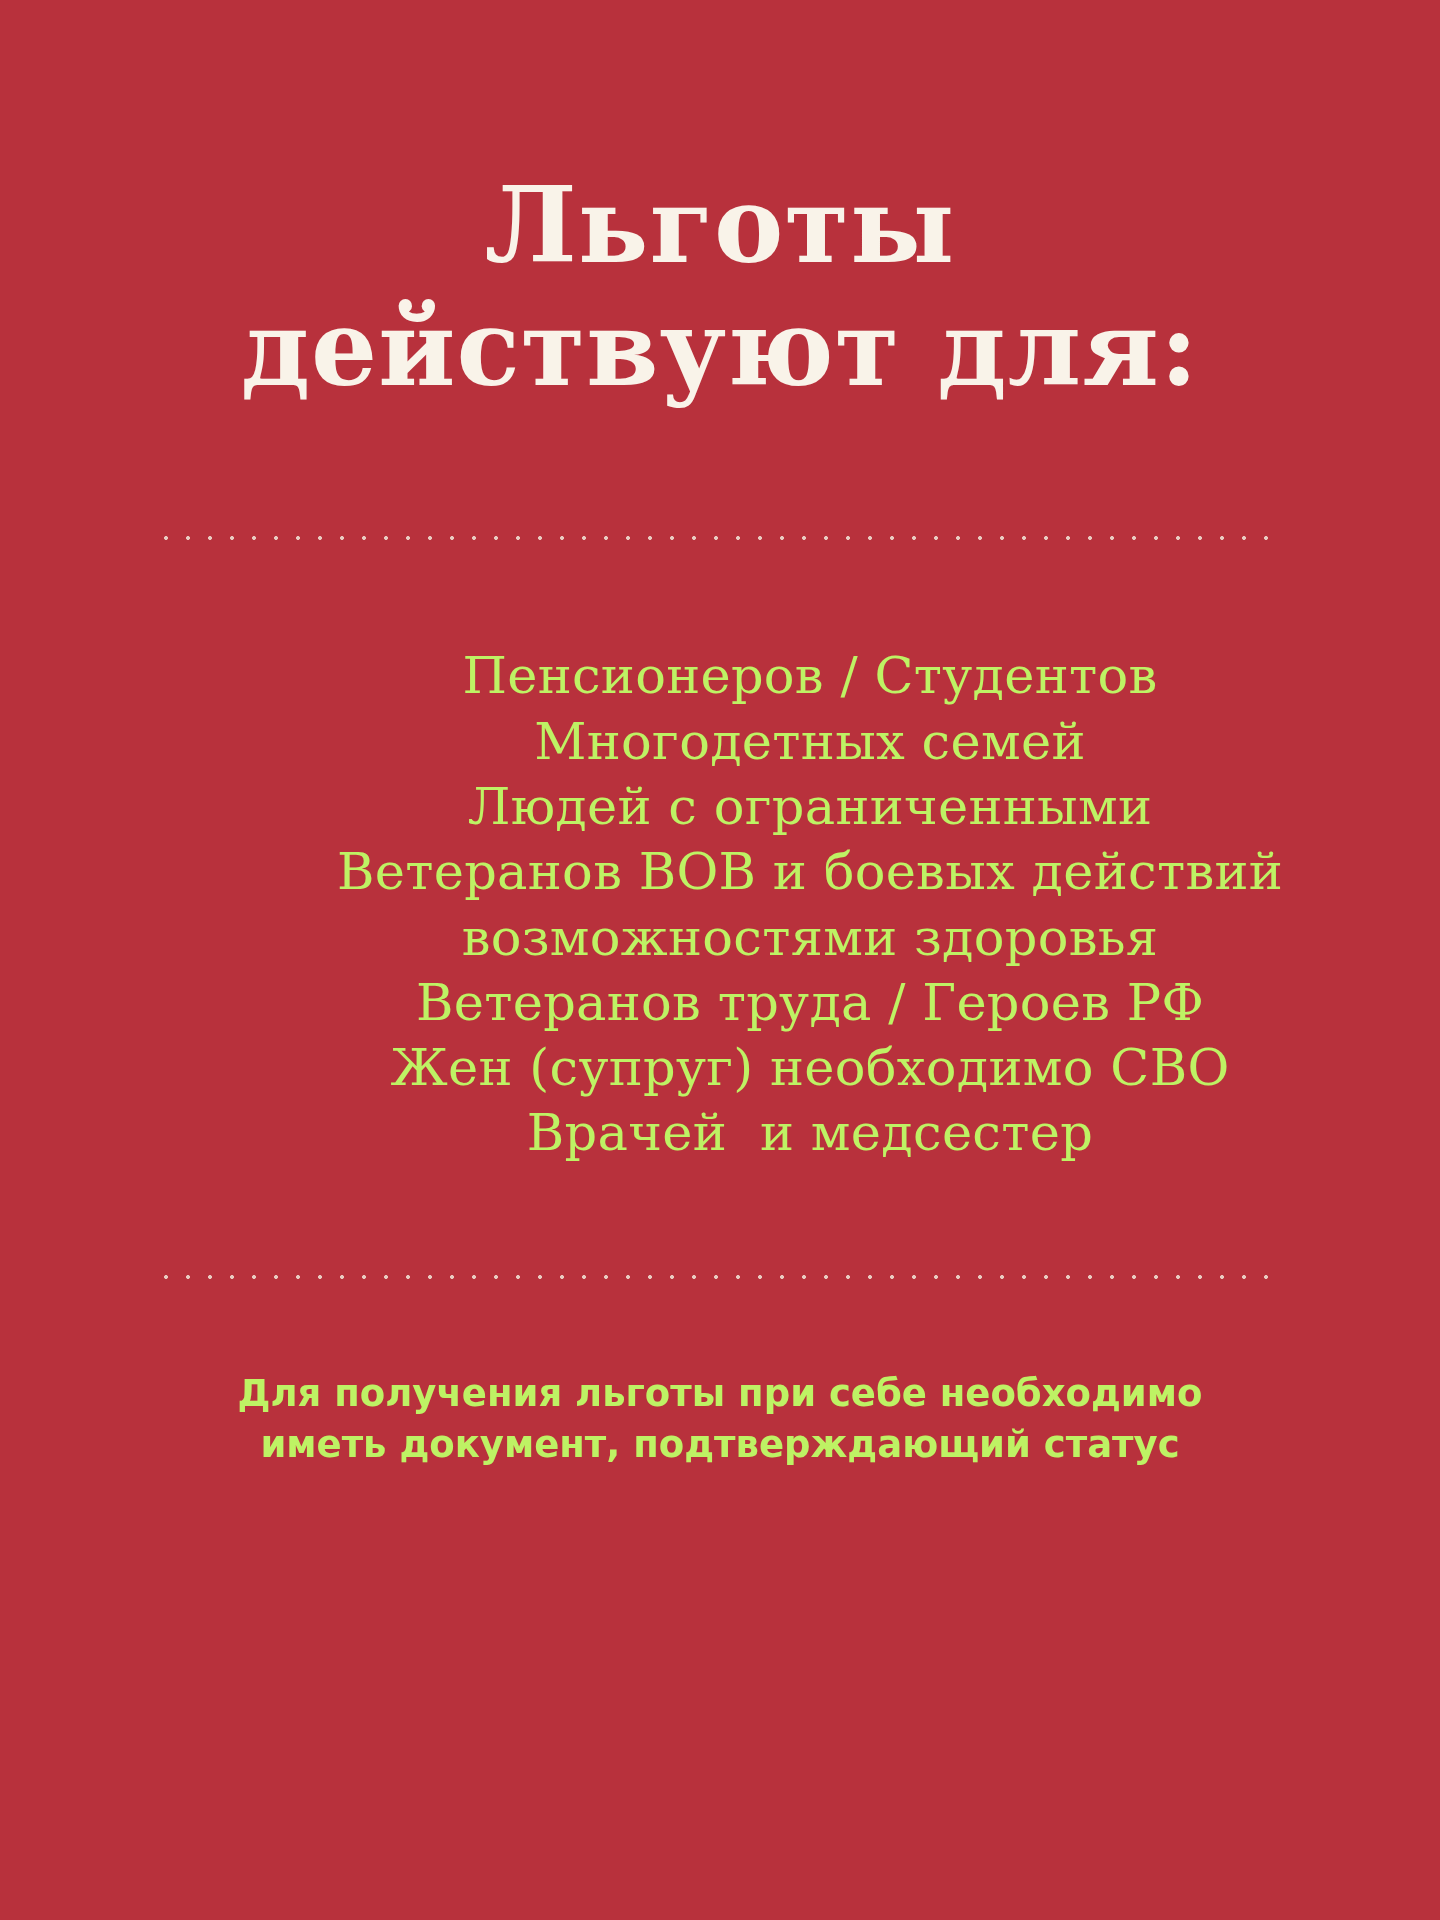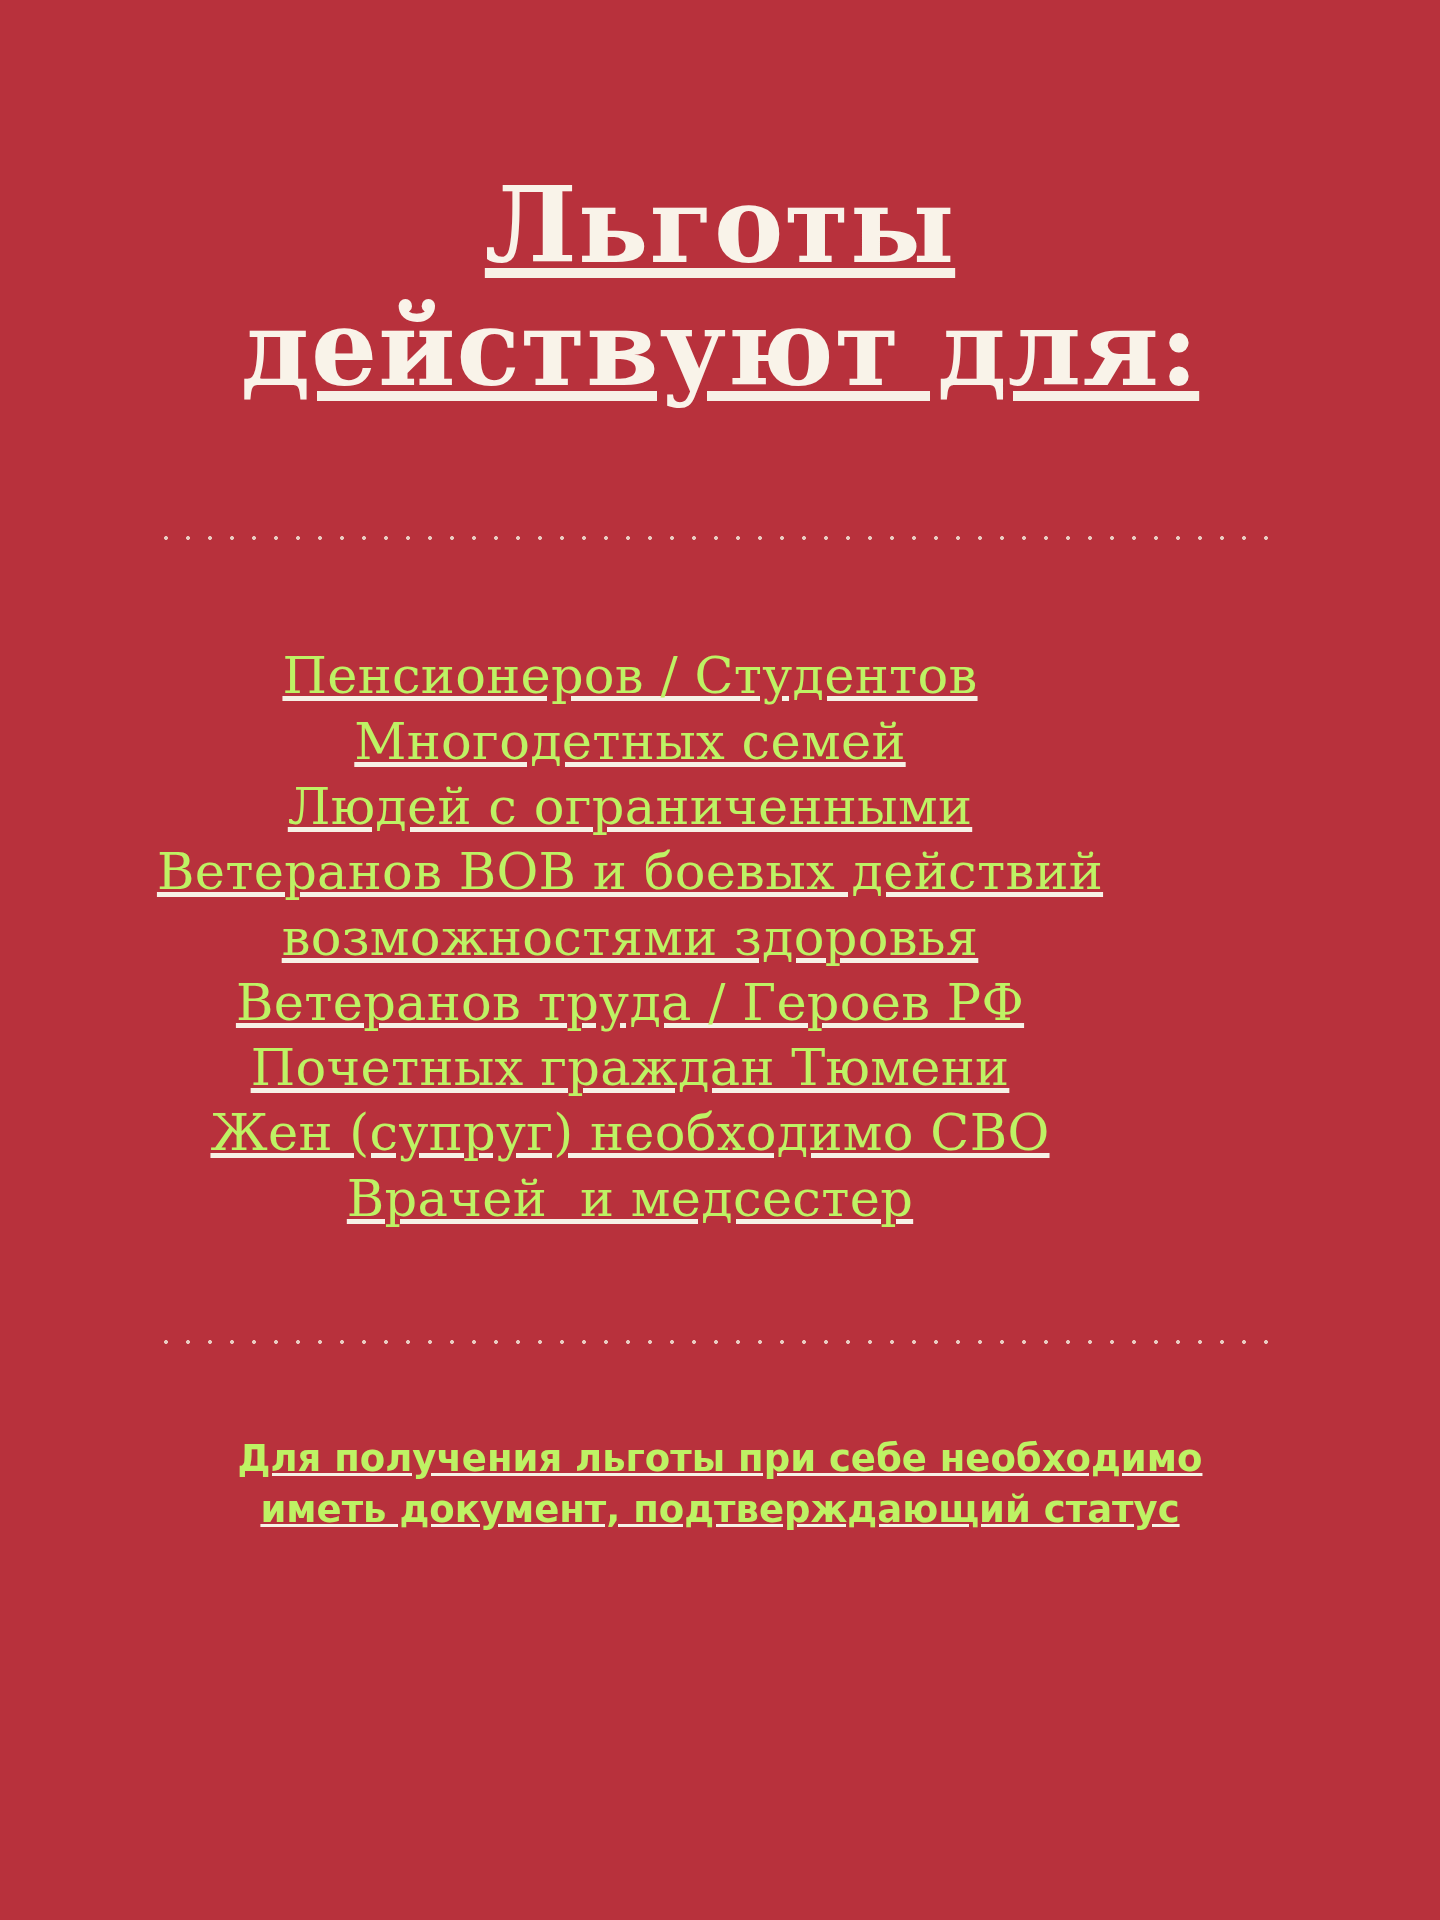"Льготы" .poster { align-items: flex-start -> flex-end; text-decoration: underline -> none }
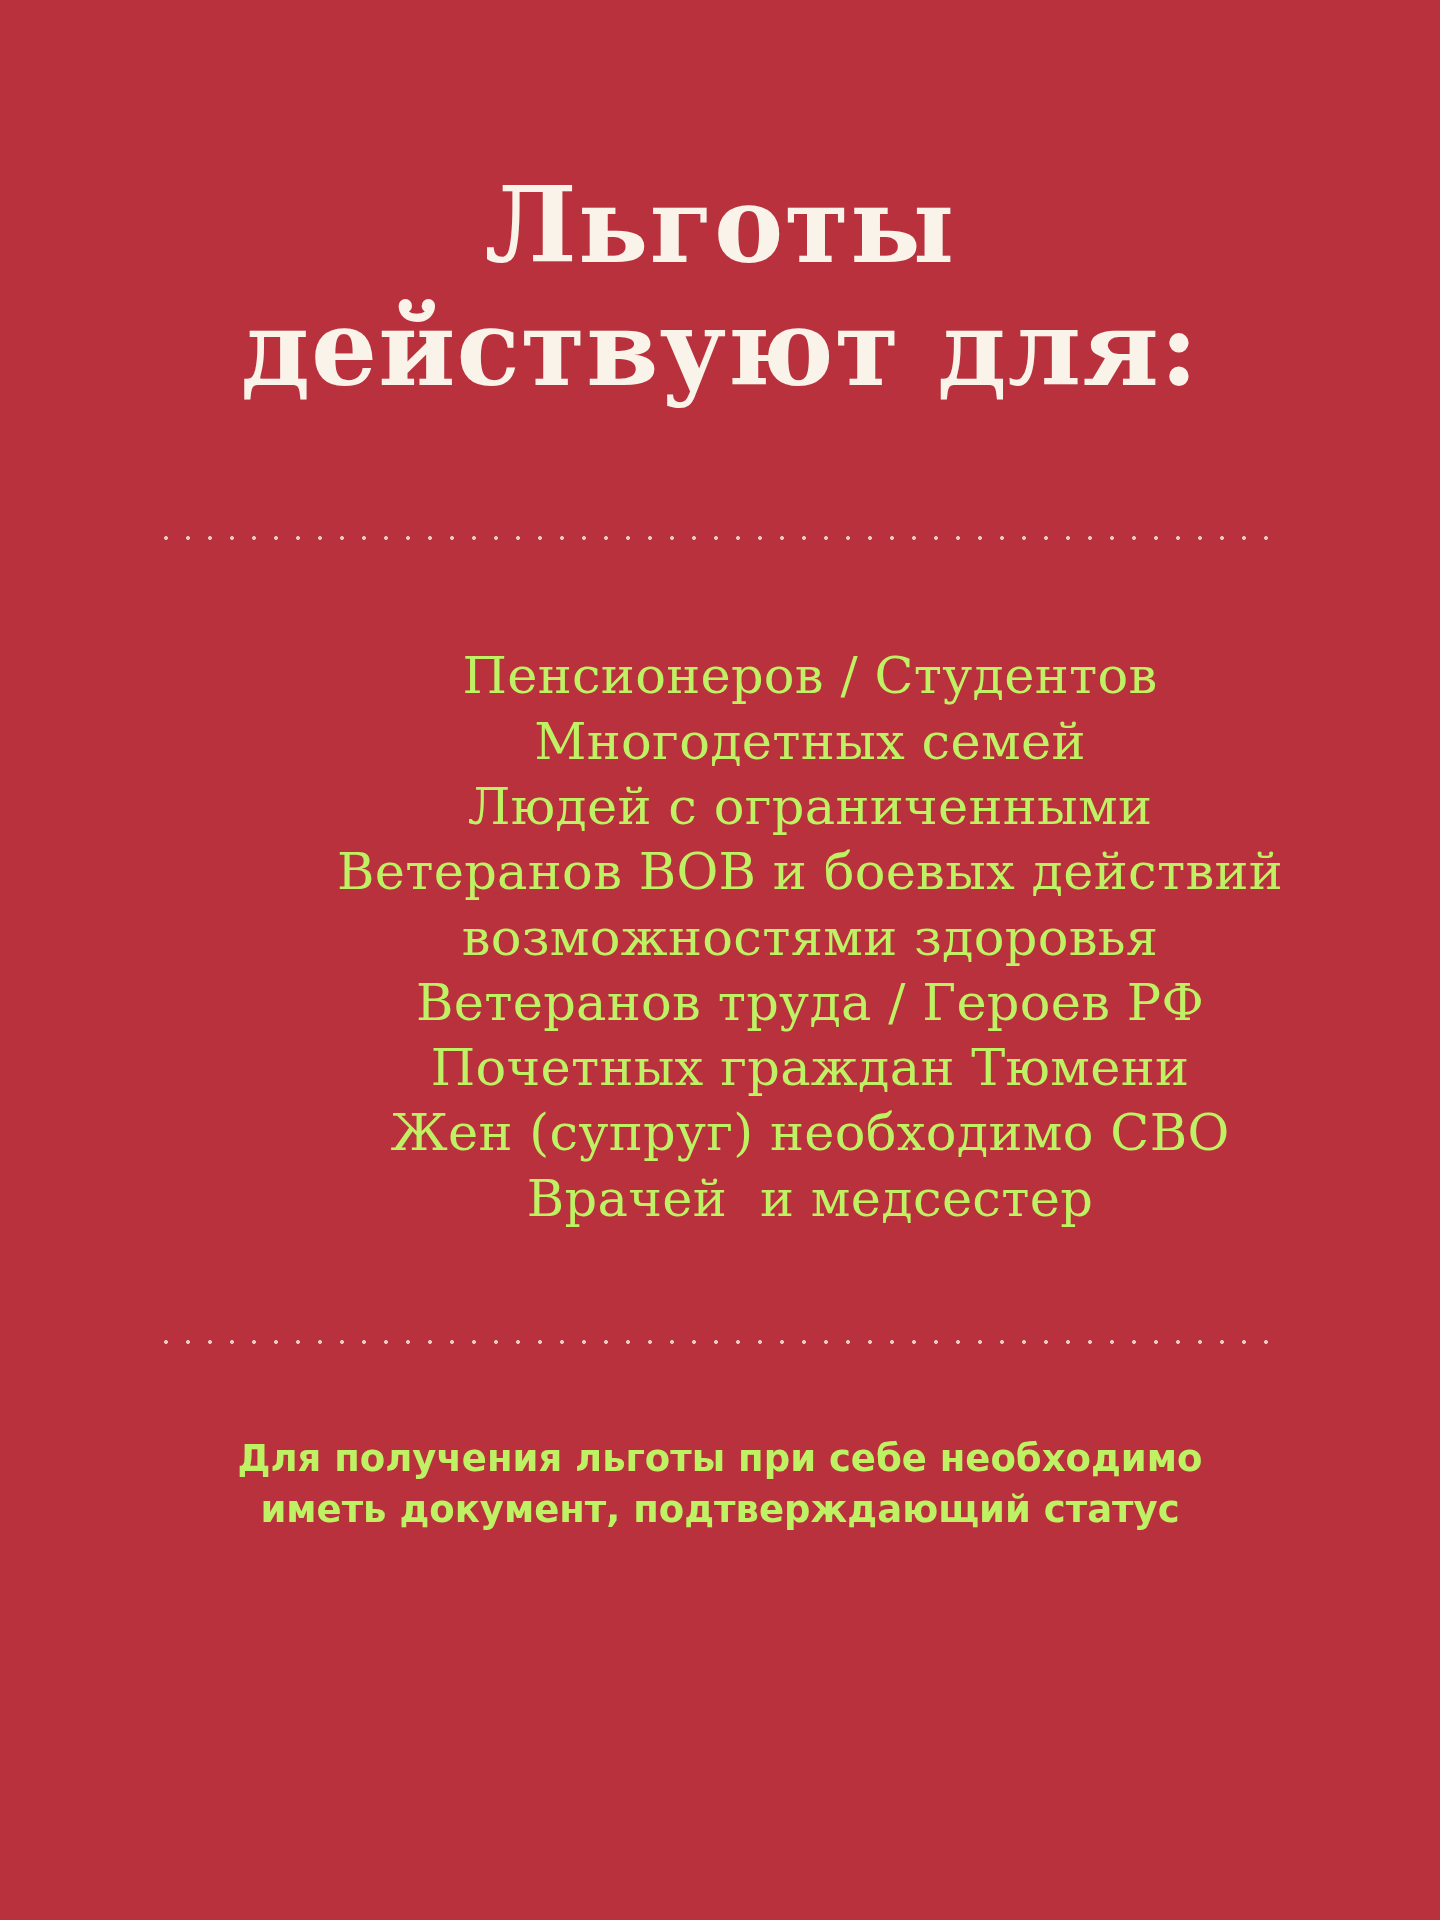"Почетных граждан Тюмени" li { html: <li>Почетных граждан Тюмени</li> -> none }
